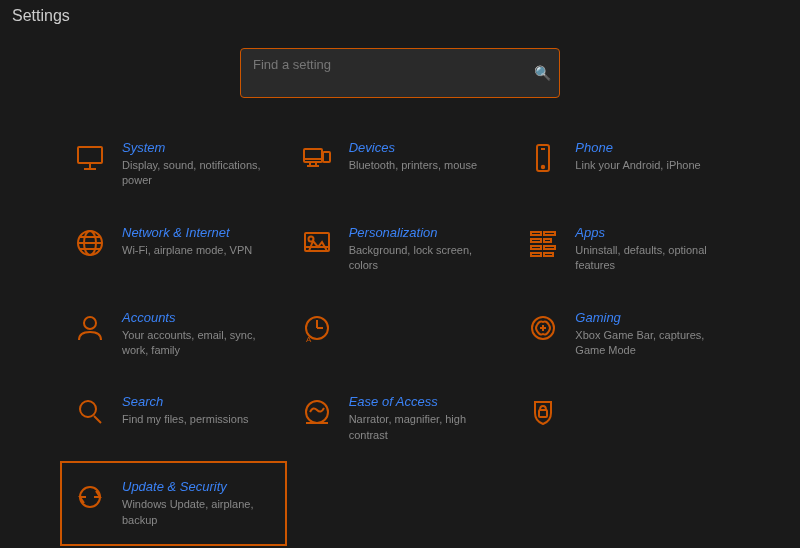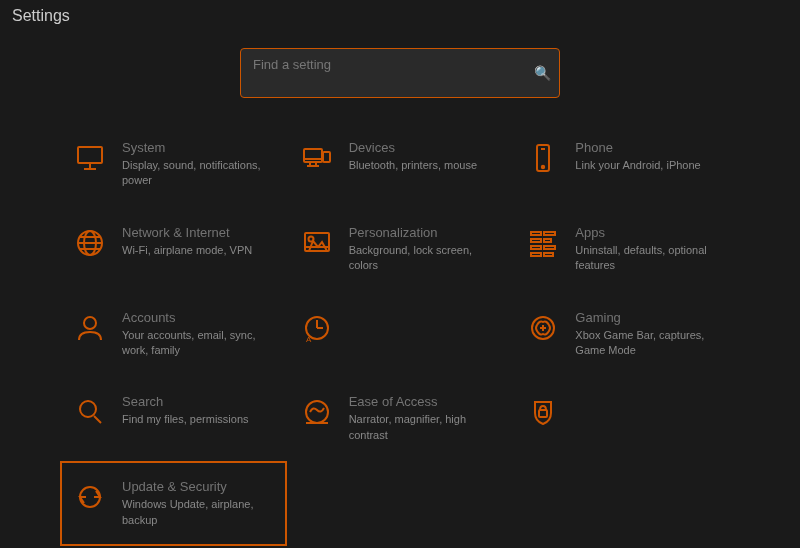"System" .settings-item-title { color: #737373 -> #3b82f6; font-style: none -> italic }
